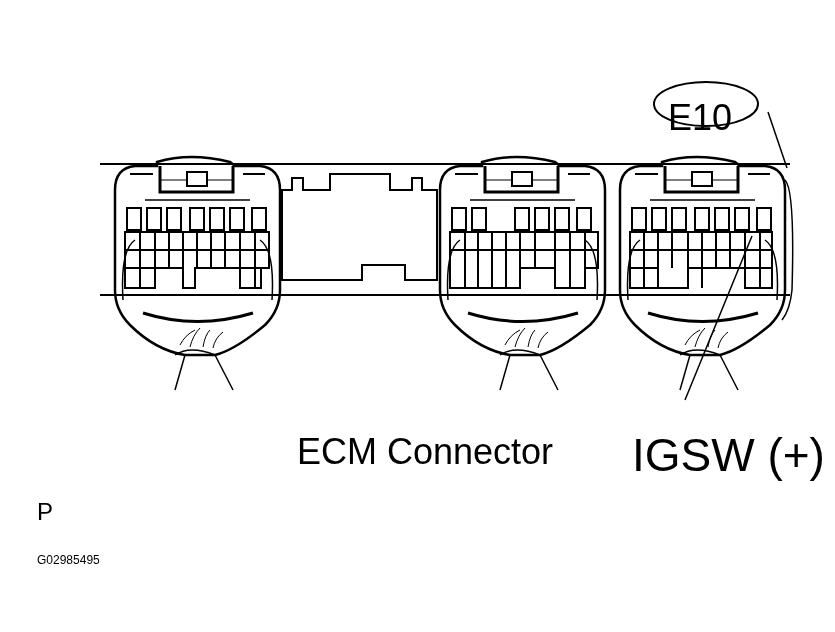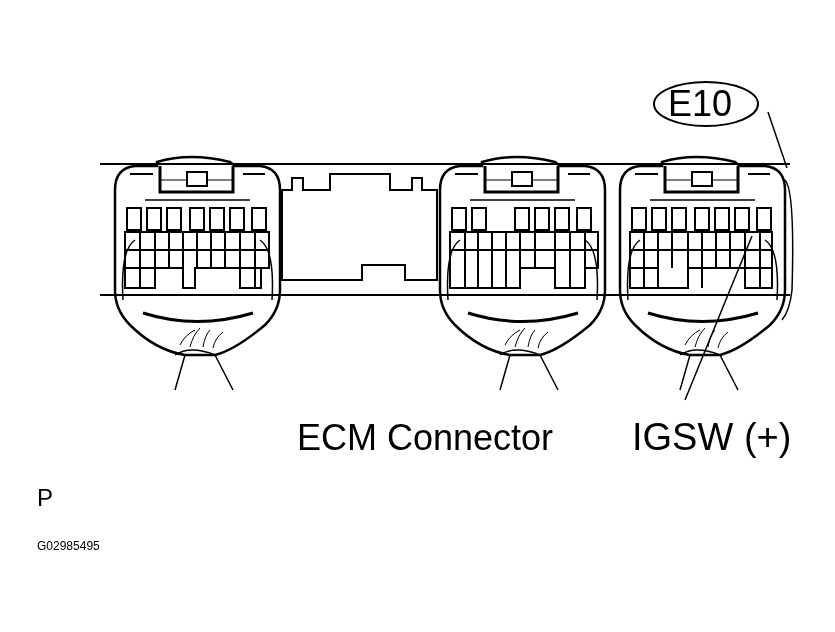"E10" .lbl { margin-top: none -> 14px }
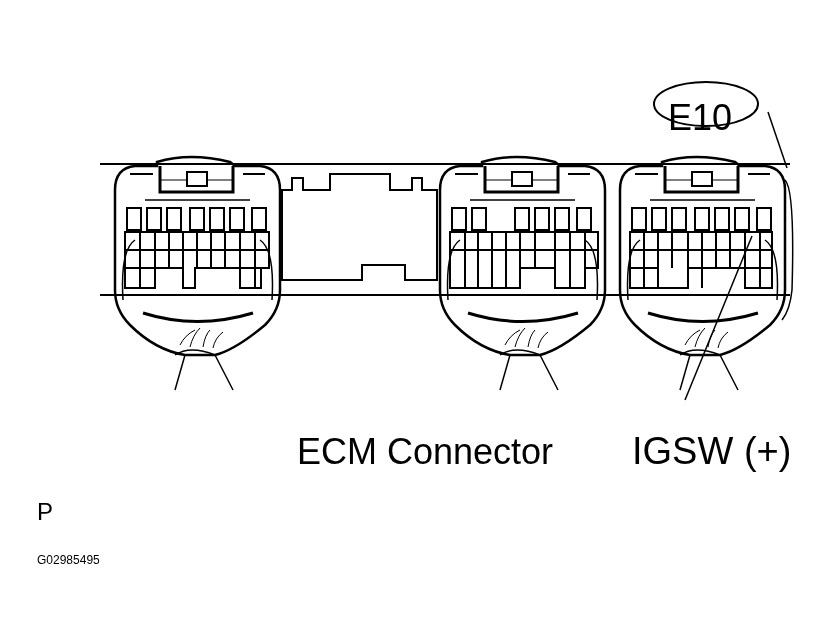"IGSW (+)" #igsw { font-size: 38px -> 46px }
